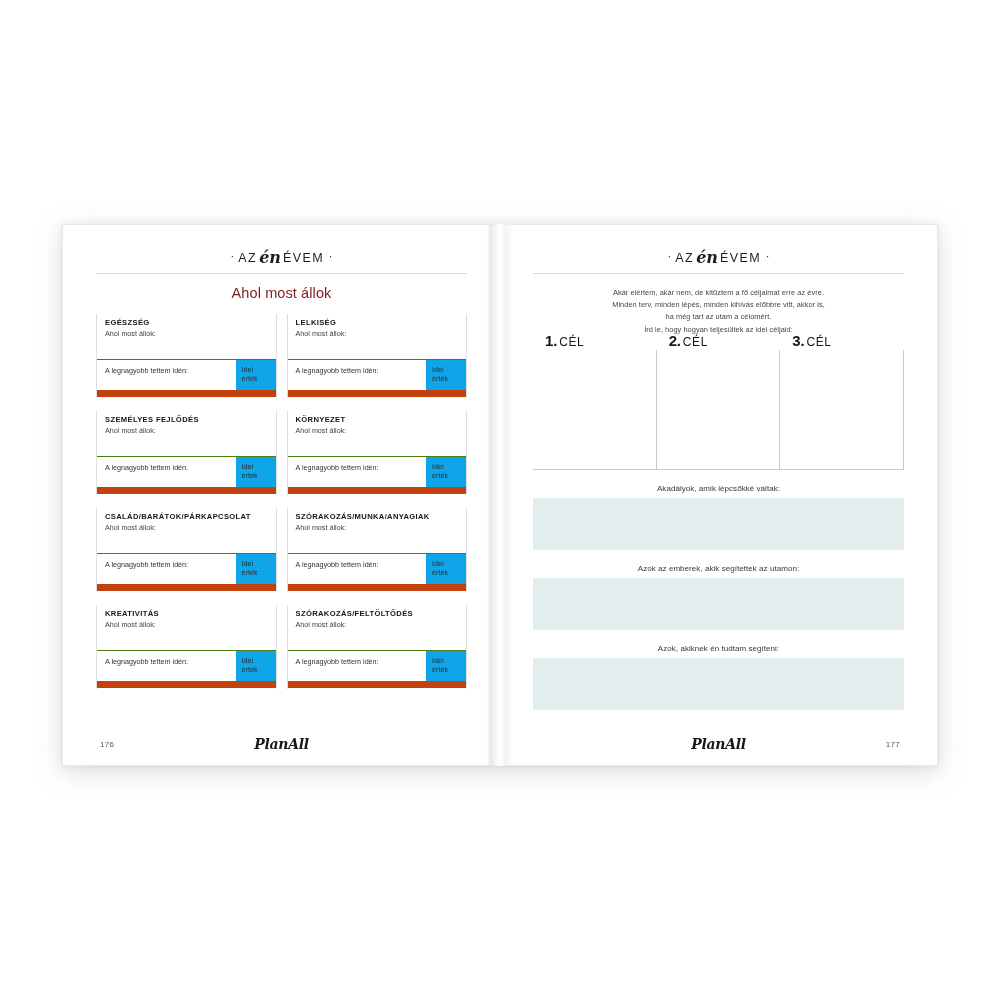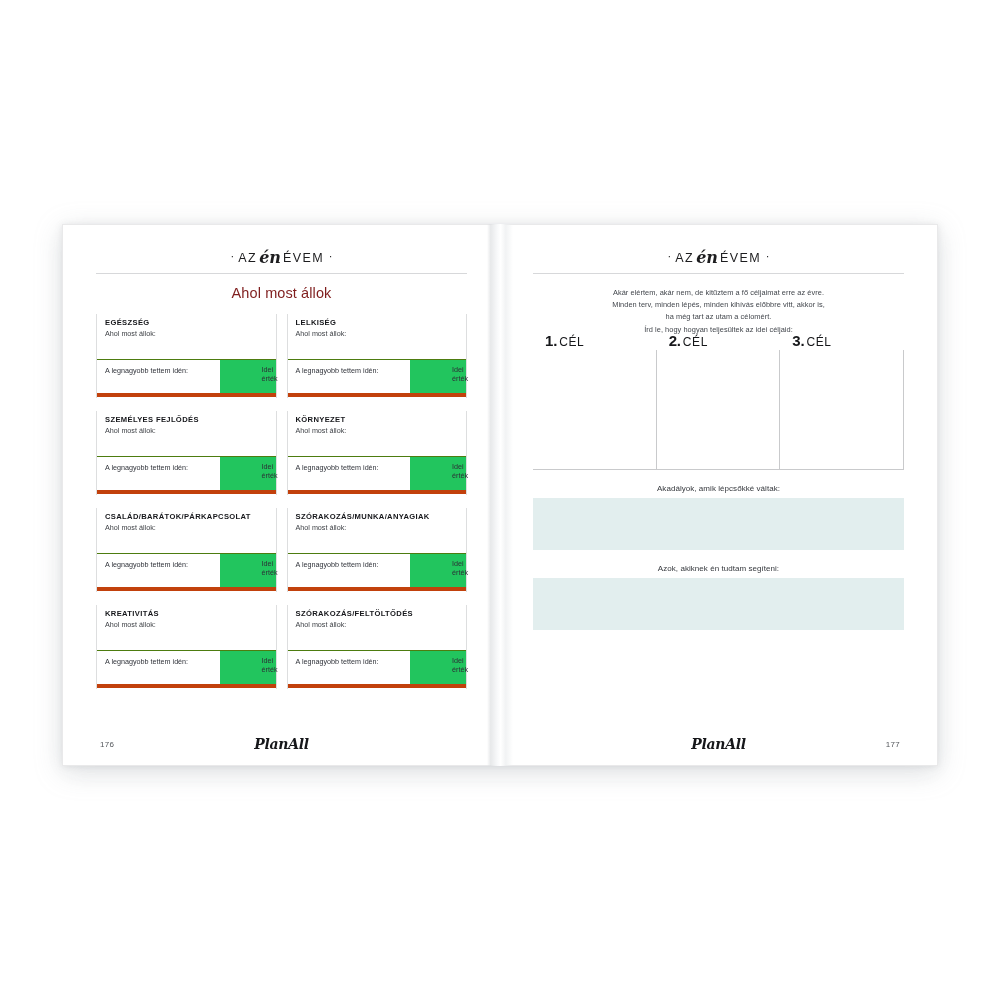"A legnagyobb tettem idén:" .cell-foot { border-bottom: 4px solid #c2410c -> 7px solid #c2410c }
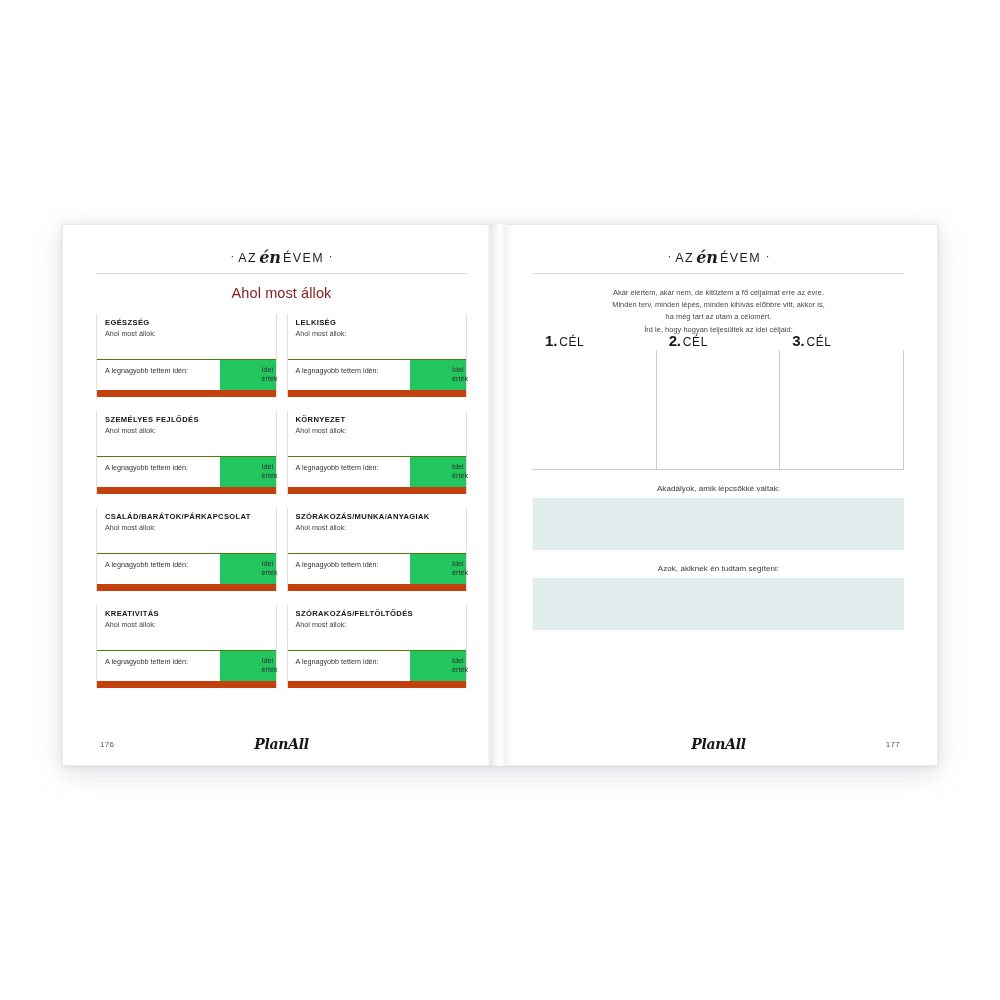"Idei" .value-chip { background: #22c55e -> #0ea5e9; padding-left: 36px -> none; width: 56px -> 40px }
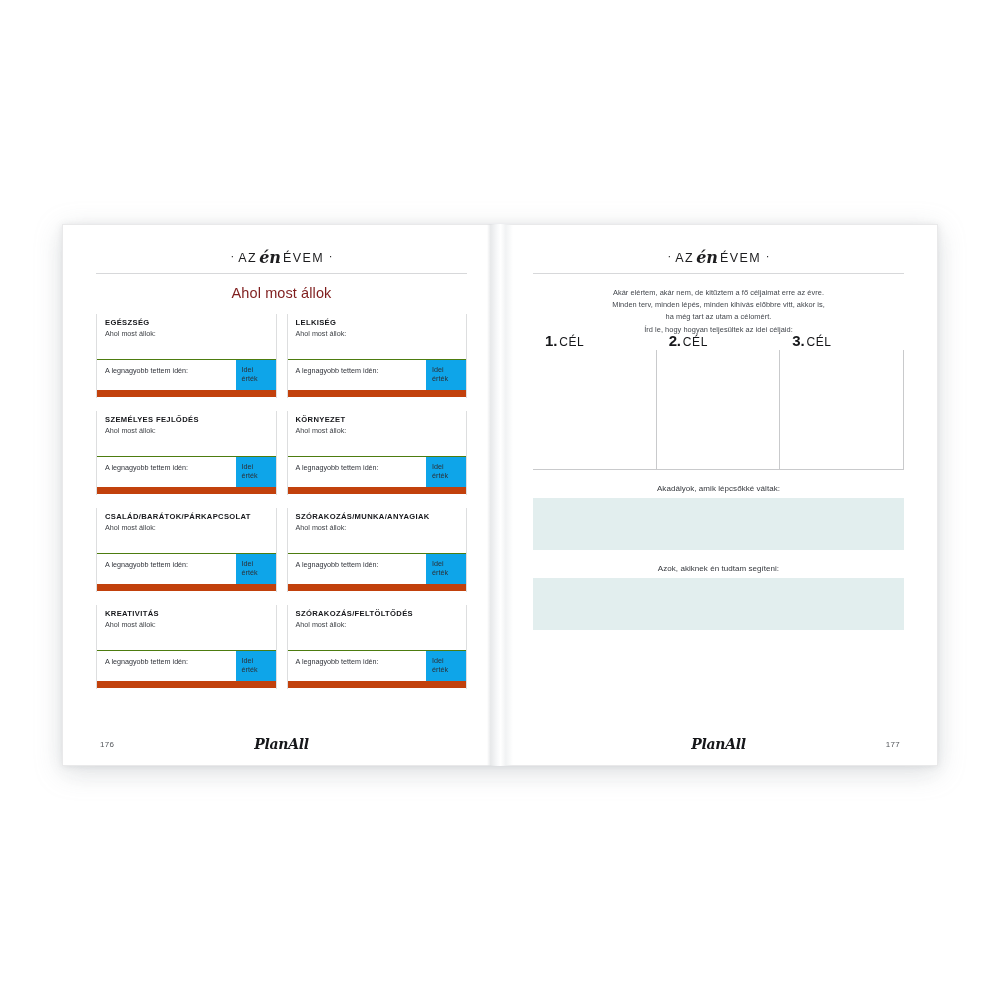"Azok az emberek, akik segítettek" div.field-block { html: none -> <div> <div>Azok az emberek, akik segítettek az utamon:</div> <div></div> </div> }
